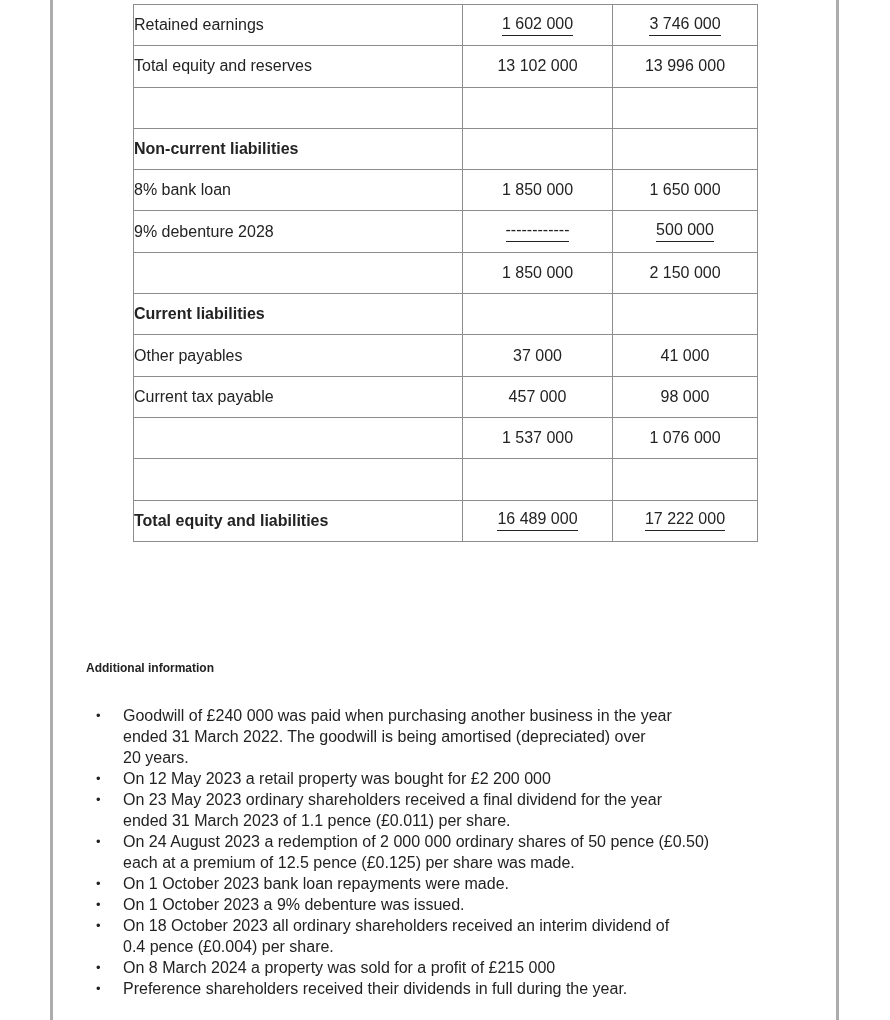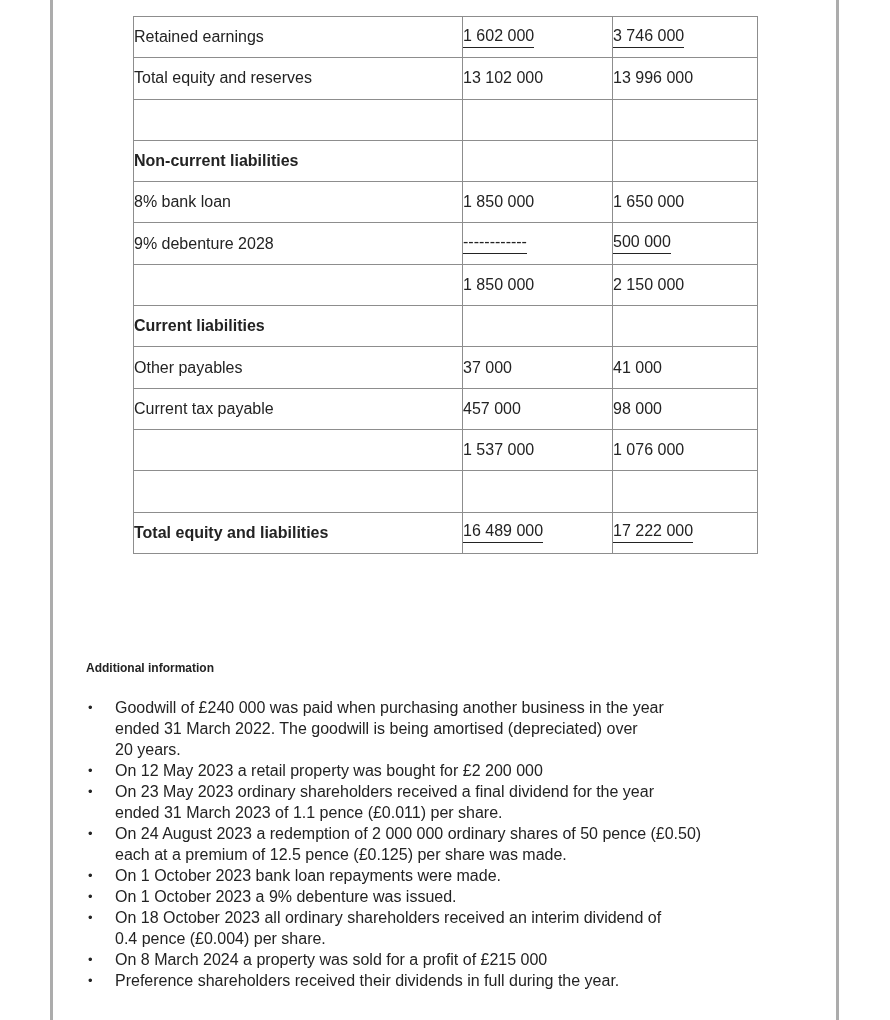"Retained earnings" table.fin { top: 16px -> 4px }
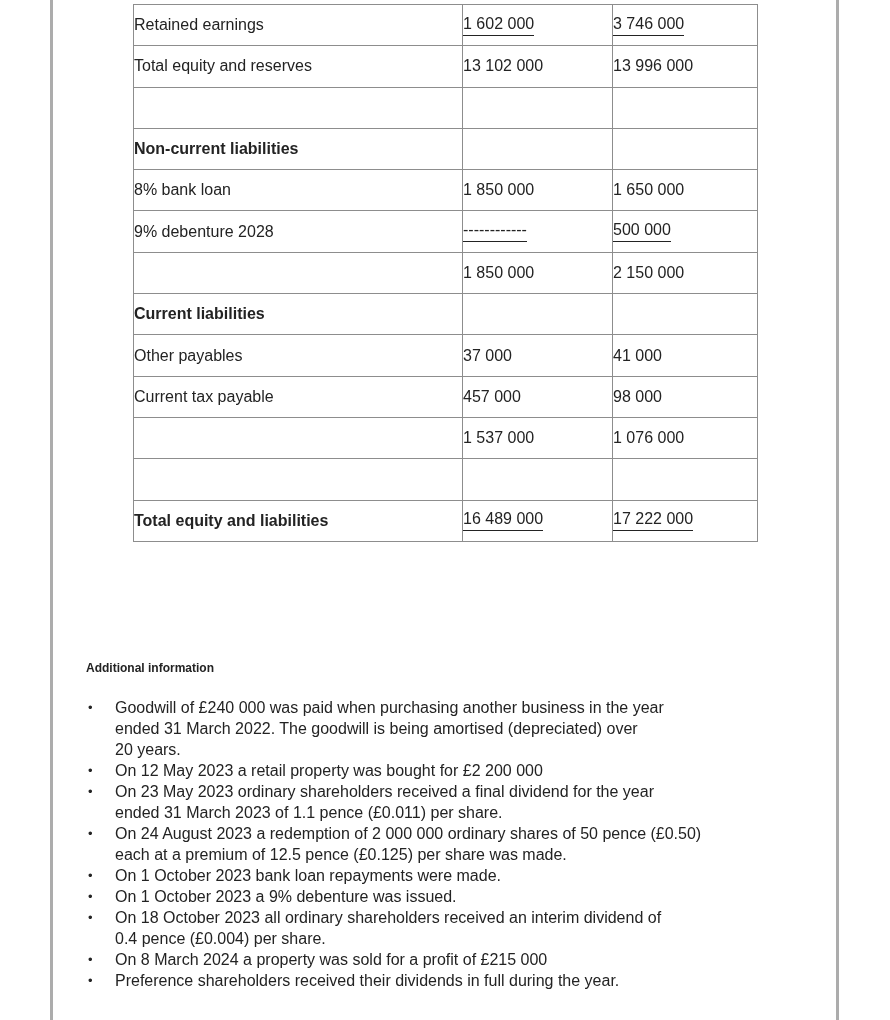"1 602 000" td.num { text-align: left -> center }
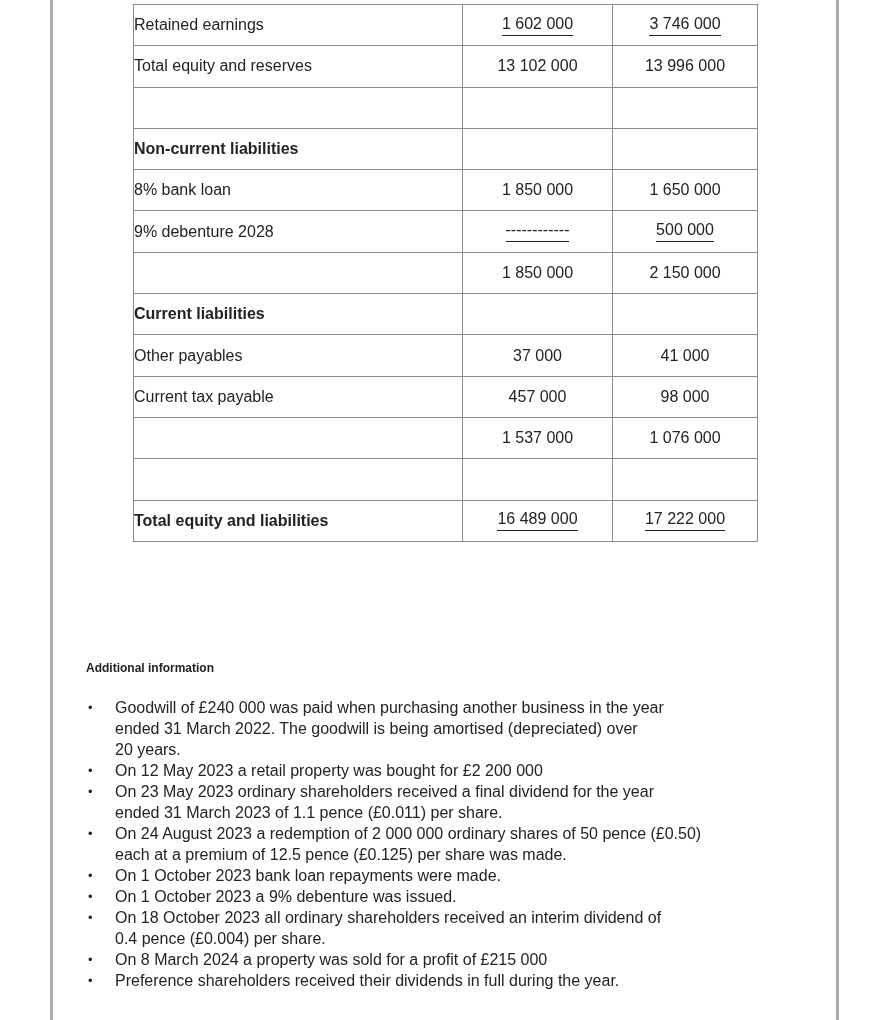"Goodwill of £240 000 was" ul.addl-list { margin: 0 -> 8px }
